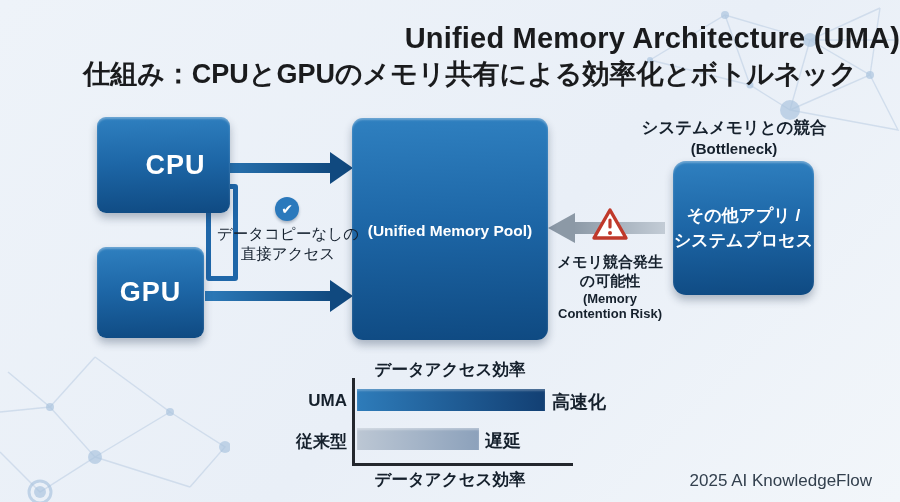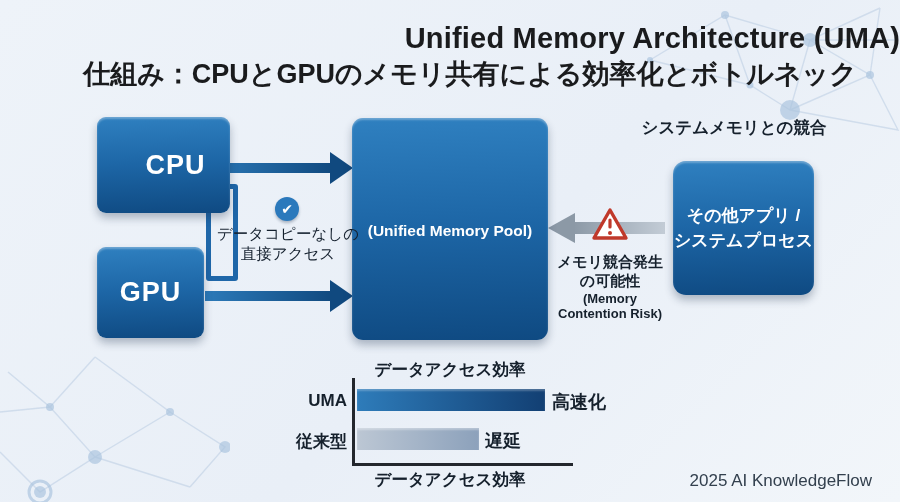"(Bottleneck)" div.bottleneck-l2 { html: none -> <div>(Bottleneck)</div> }
